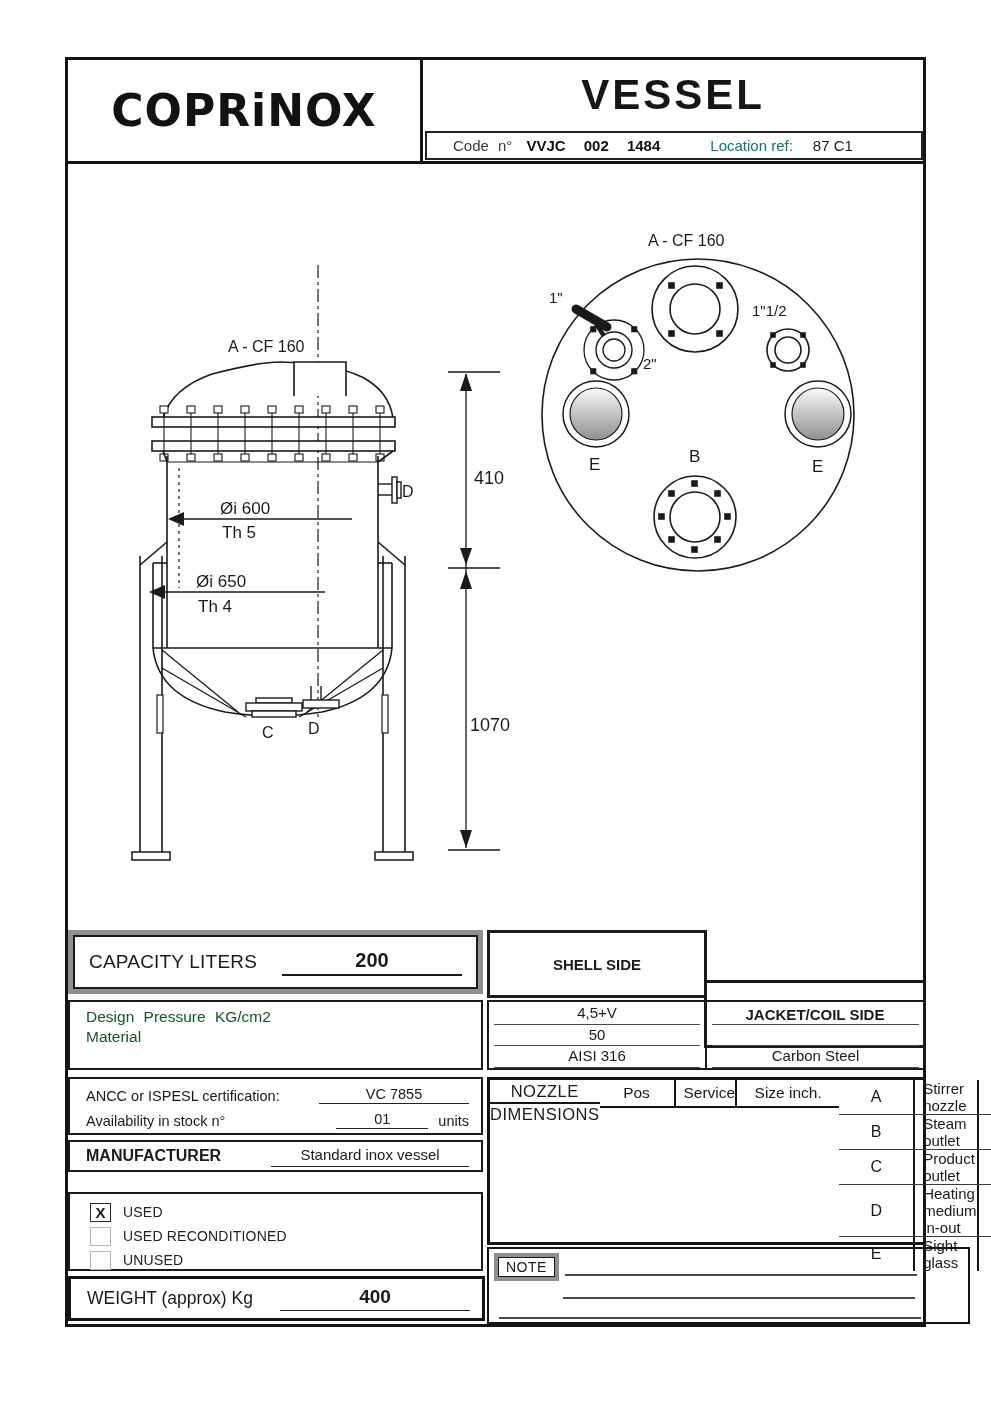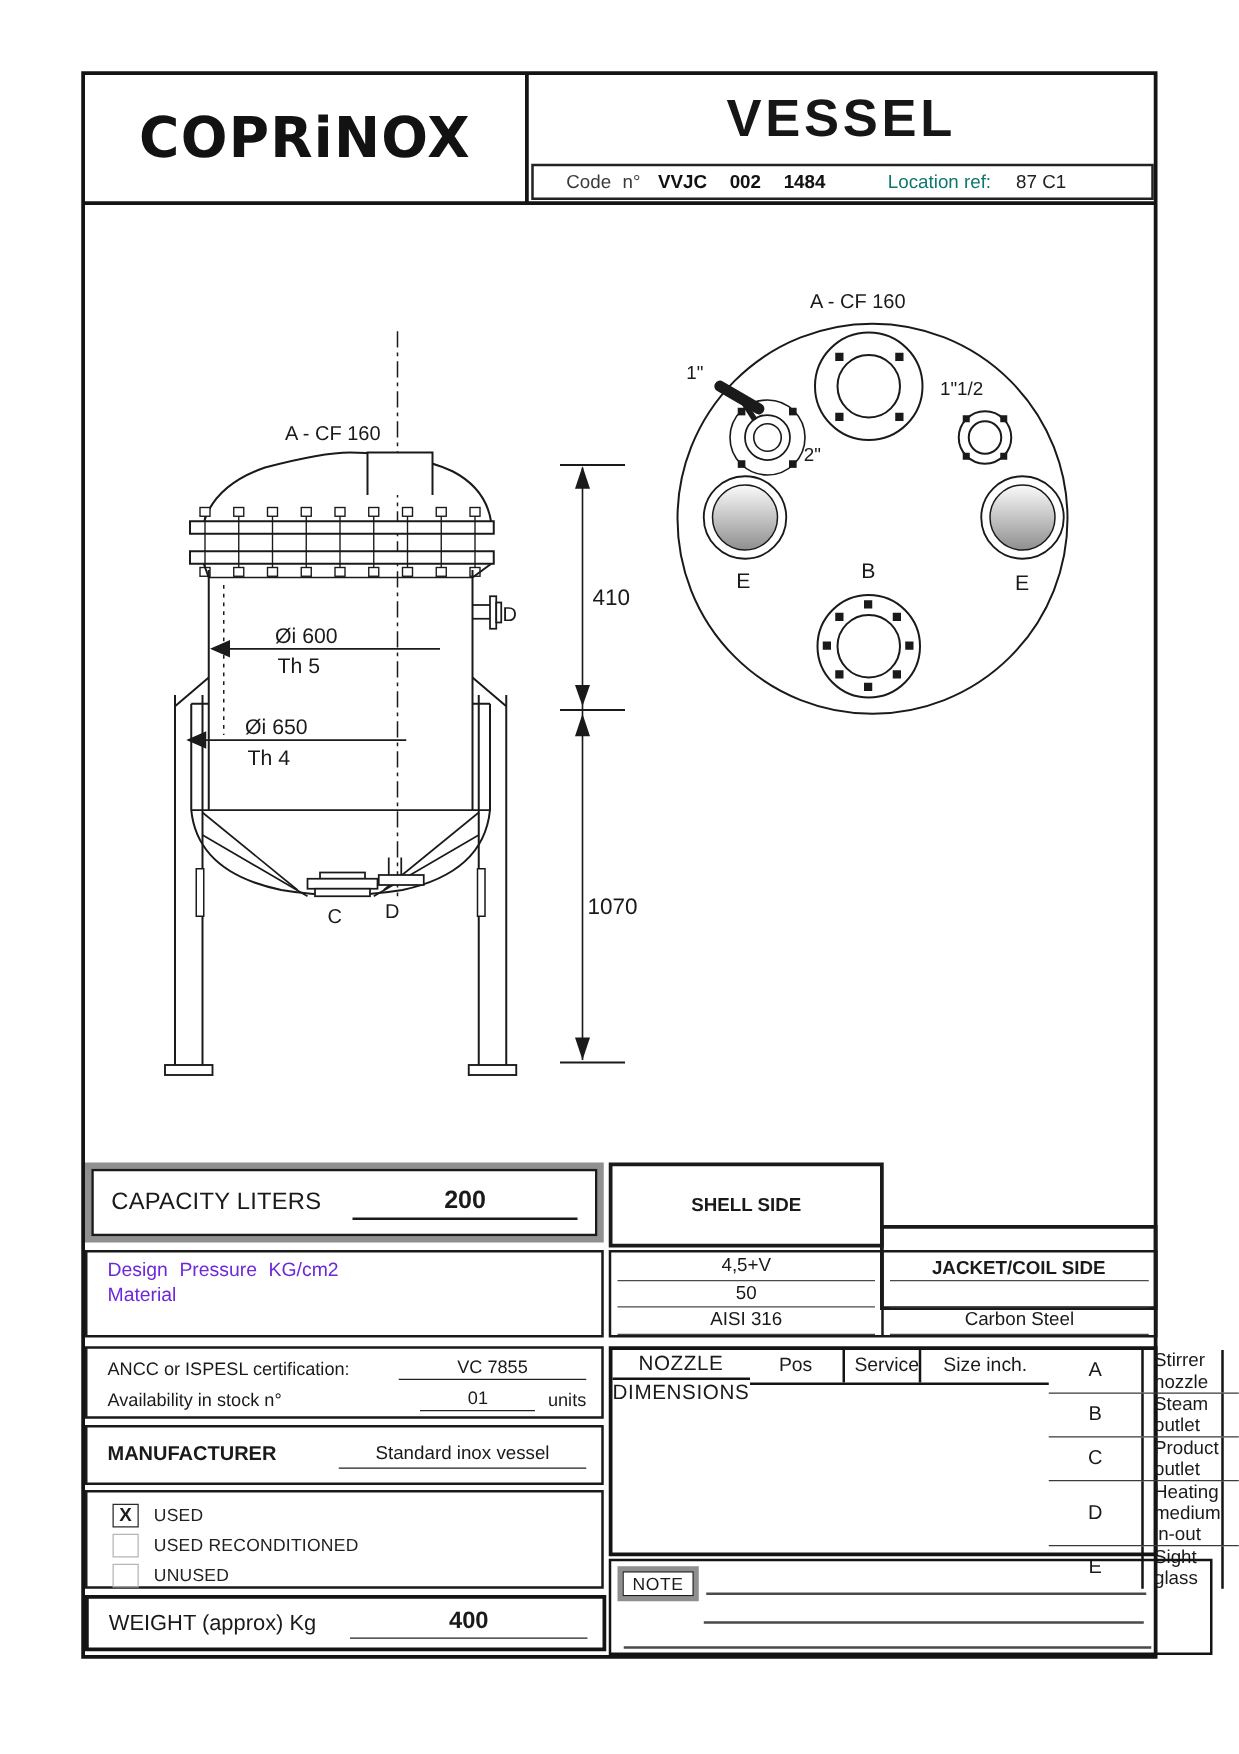"Design Pressure KG/cm2" .design-box div { color: #6d28d9 -> #14532d }
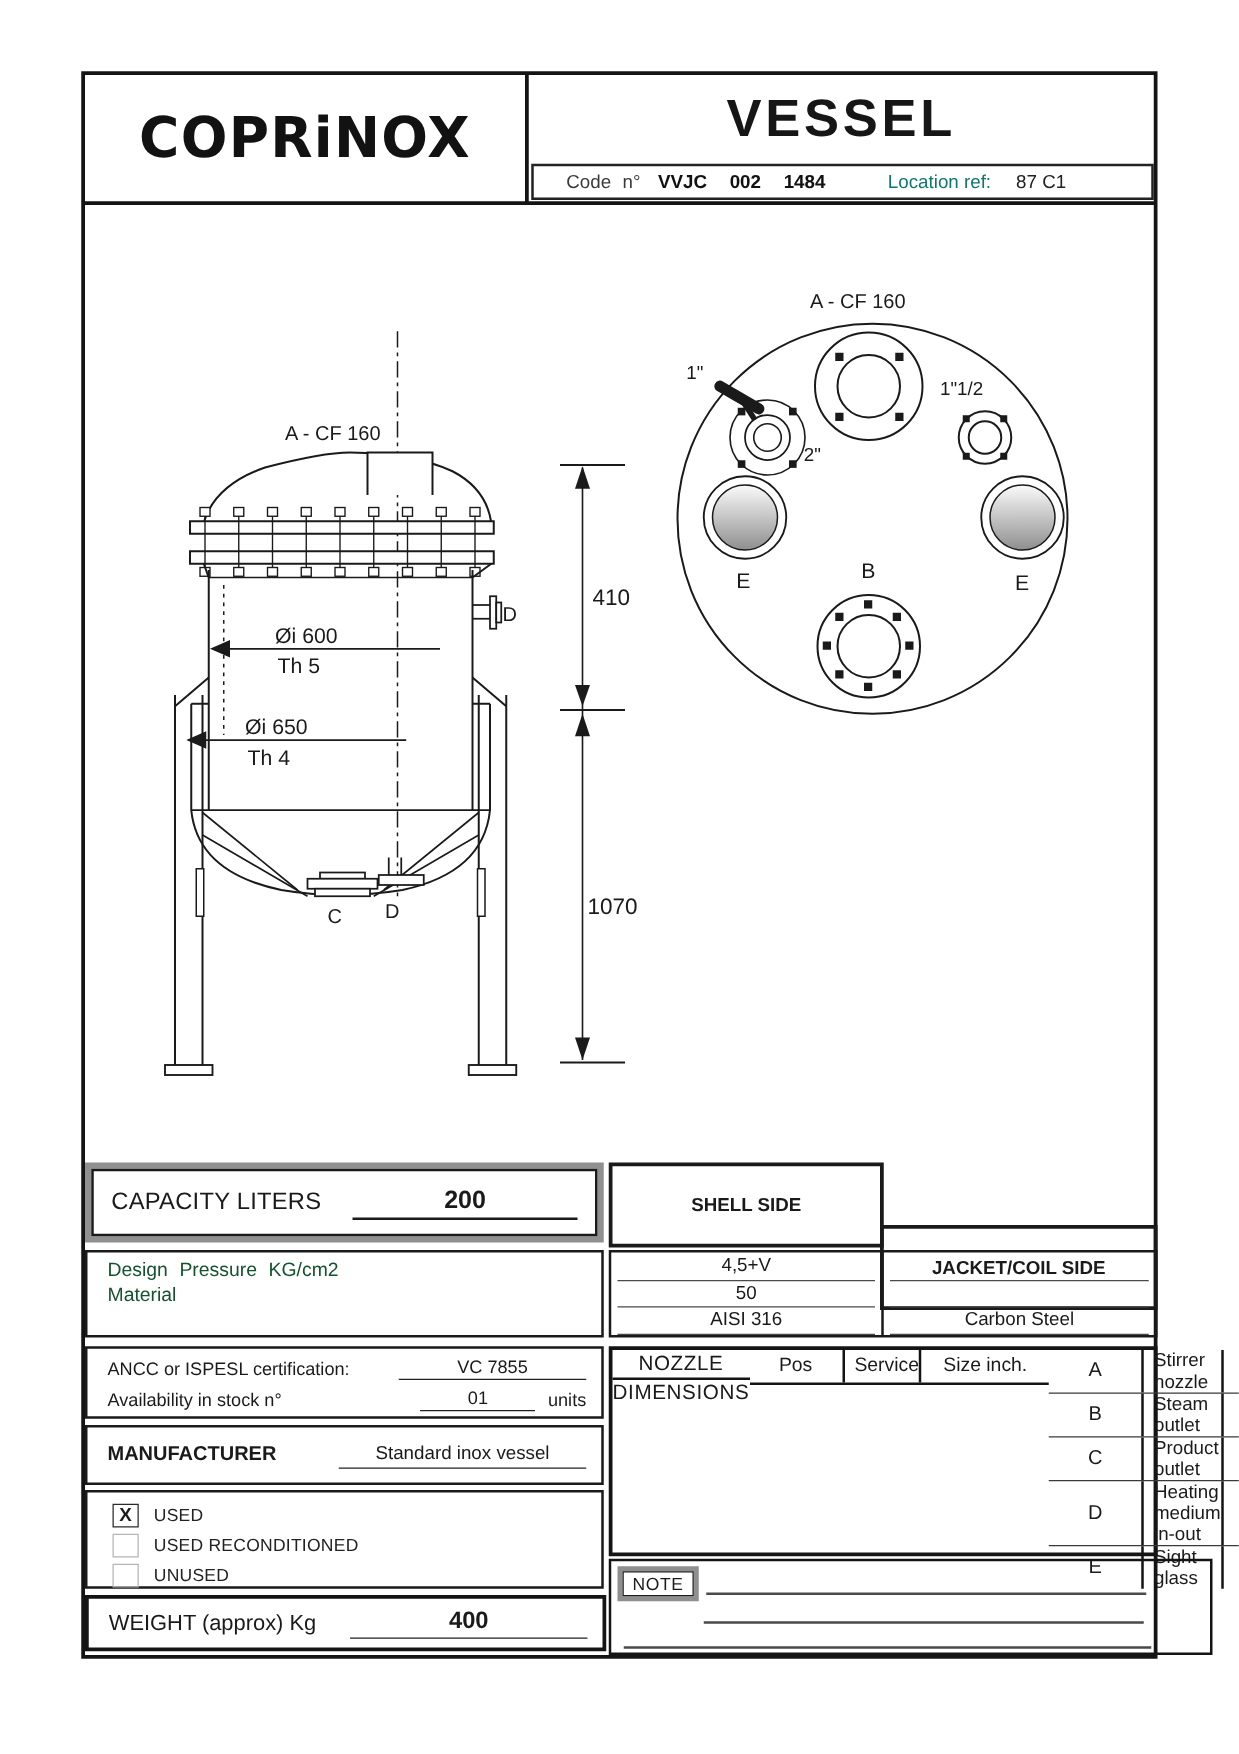"MANUFACTURER" .manu-box { height: 48px -> 32px }
